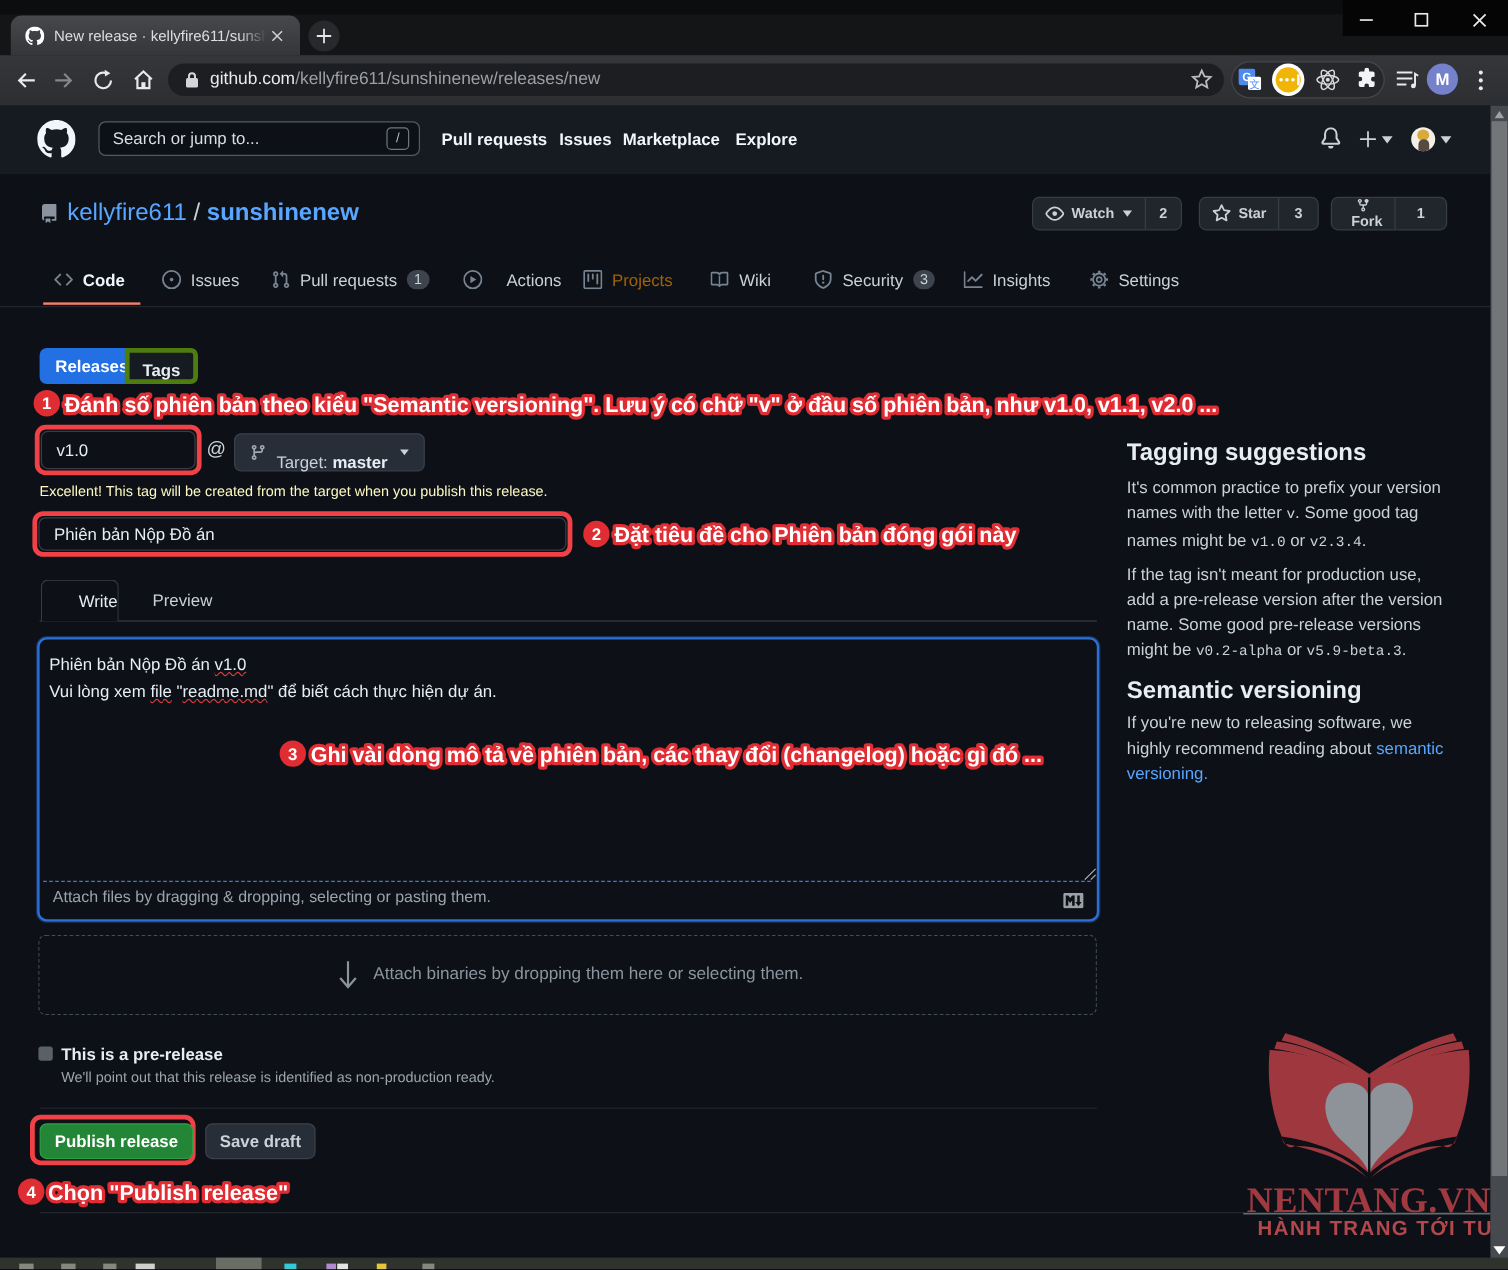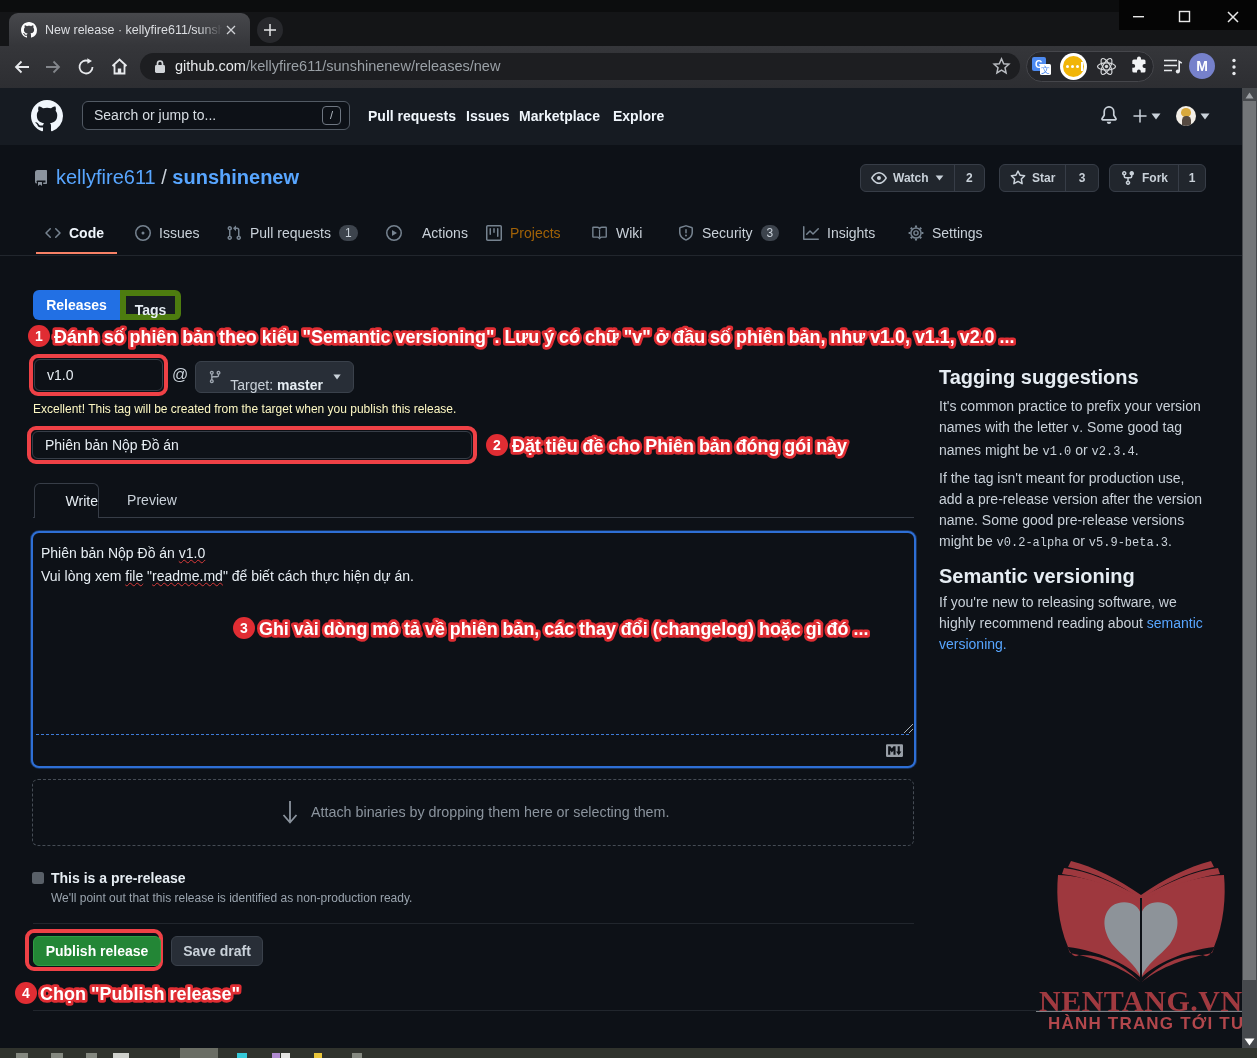"Fork" div { flex-direction: none -> column }
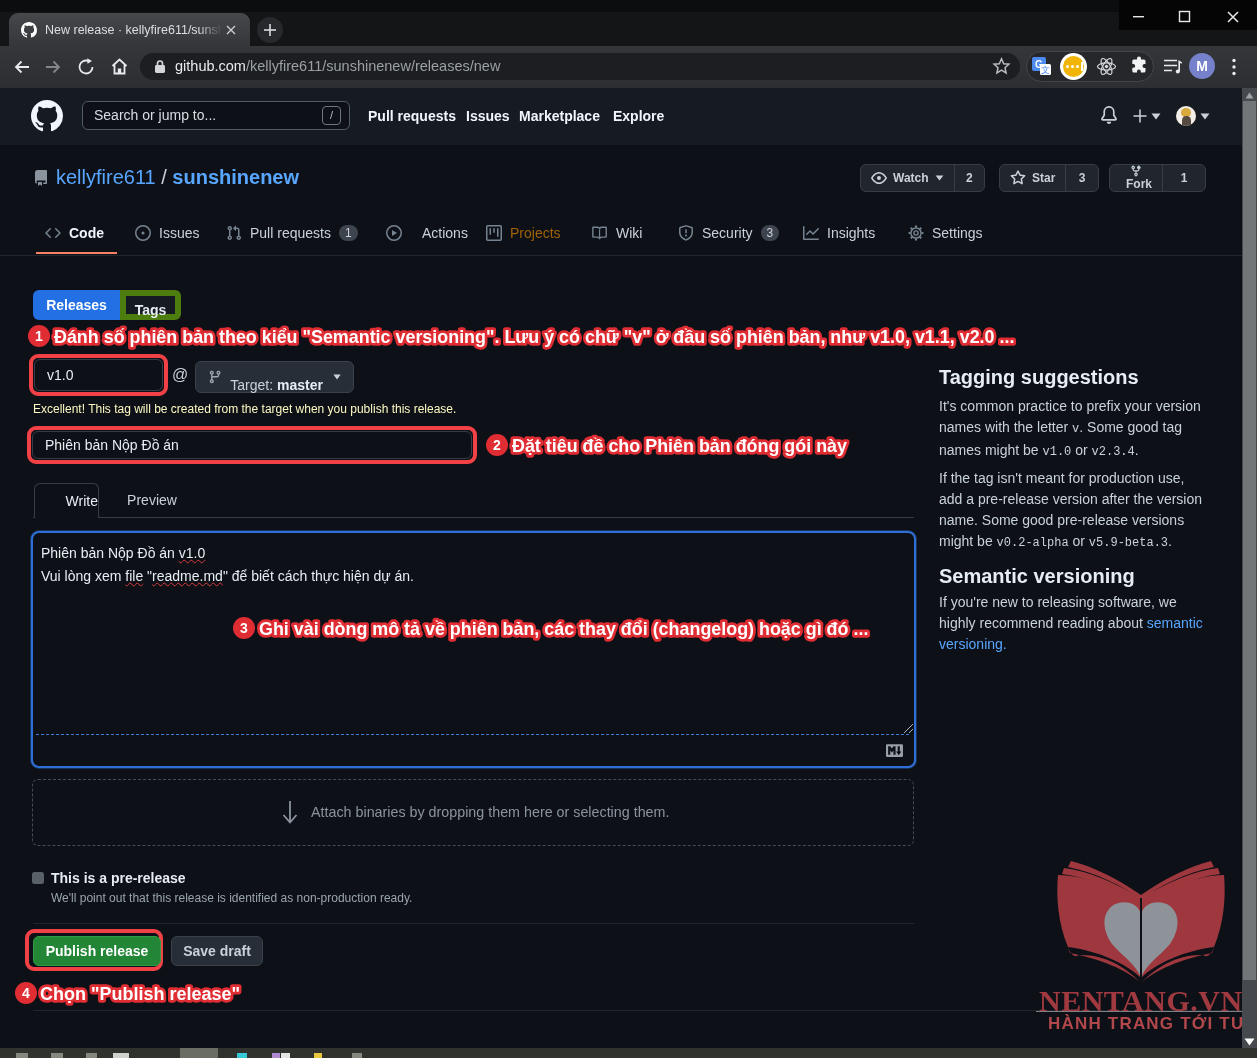"Tags" div.abs { border: 6px solid #4d7c0f -> 4px solid #4d7c0f; left: 120px -> 104px }
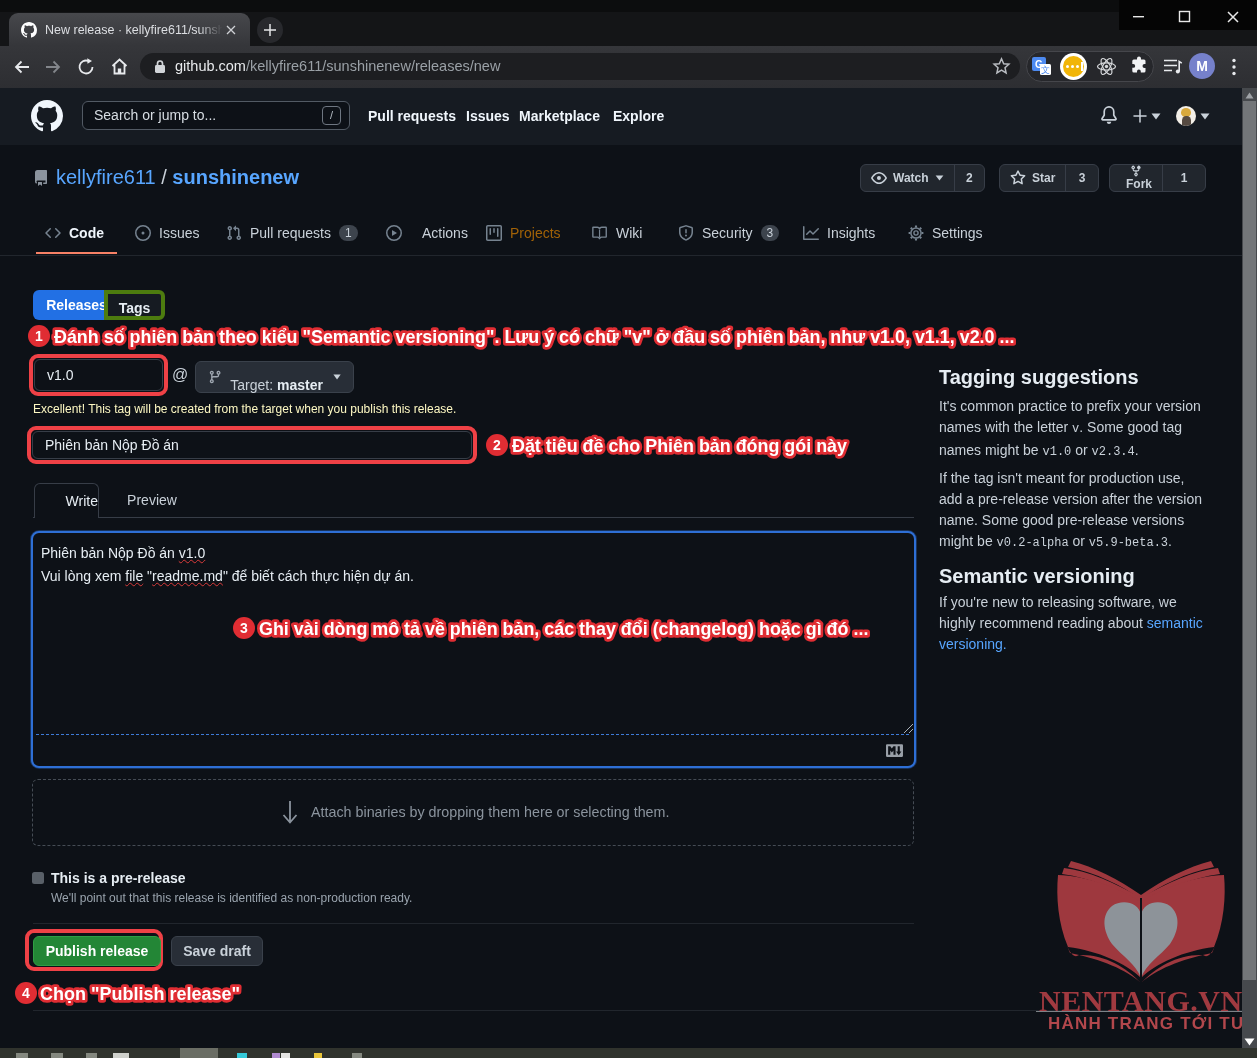"Attach files by dragging &" div.abs { html: none -> <div>Attach files by dragging &amp; dropping, selecting or pasting them.</div> }
